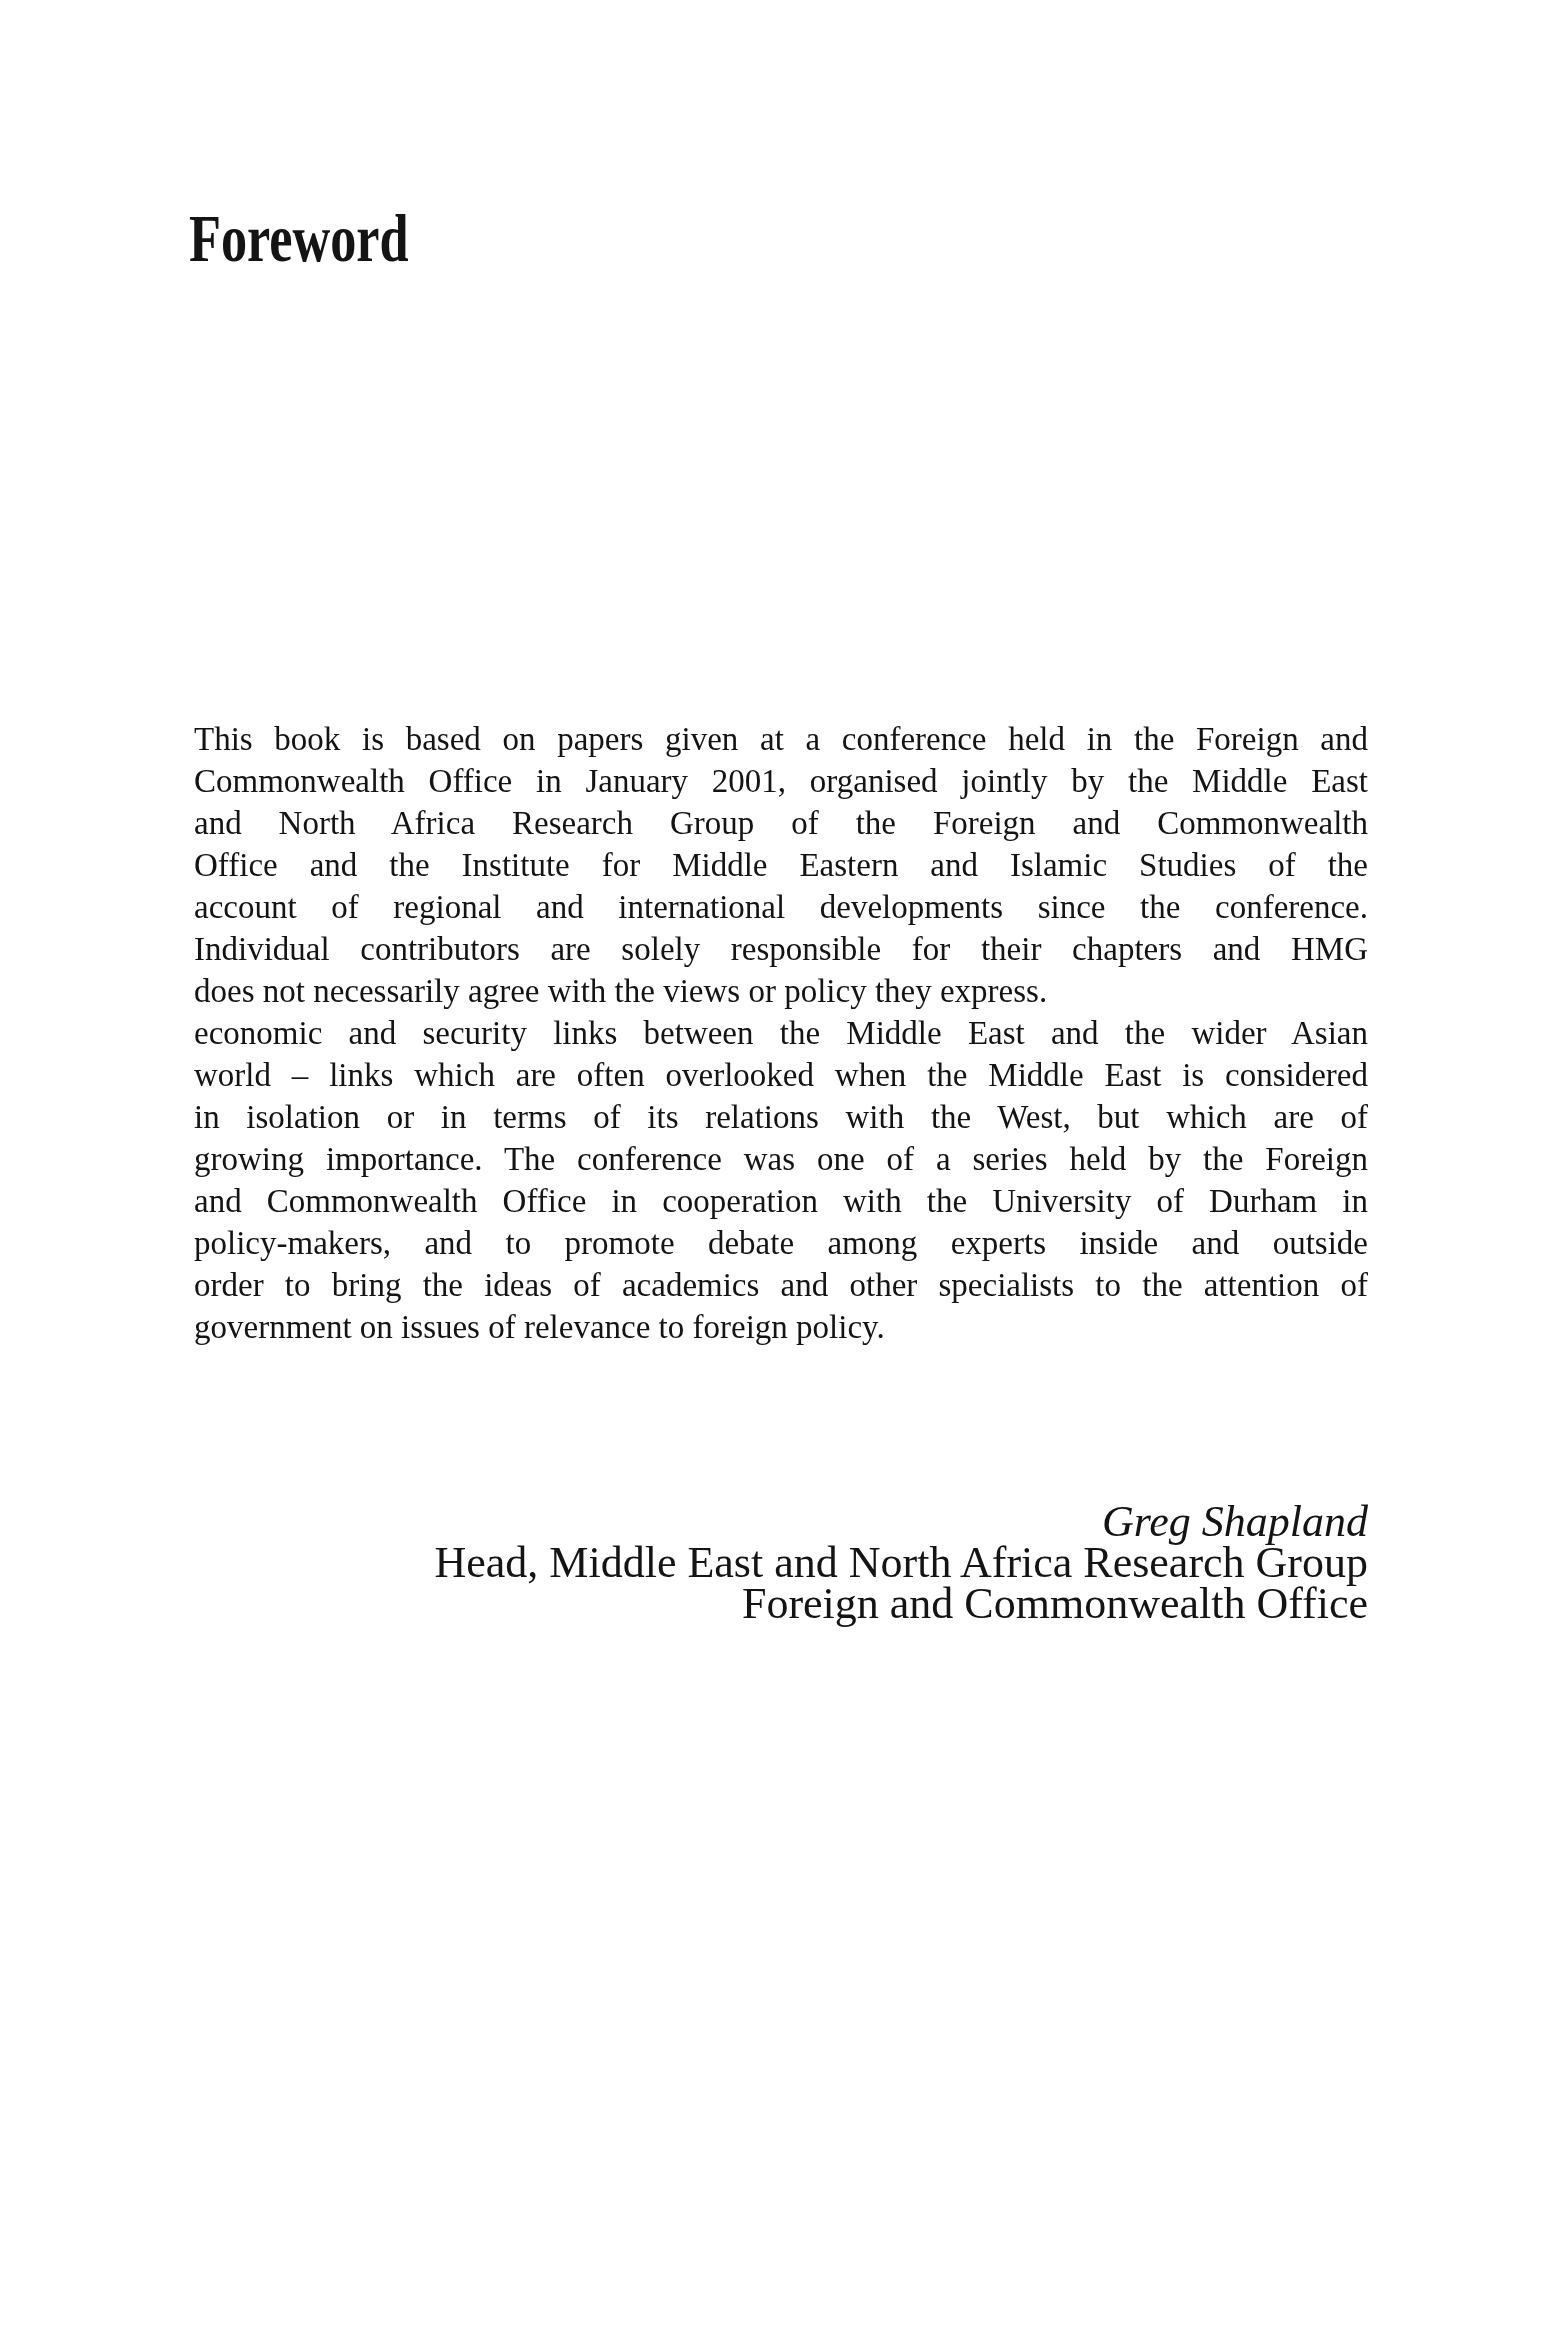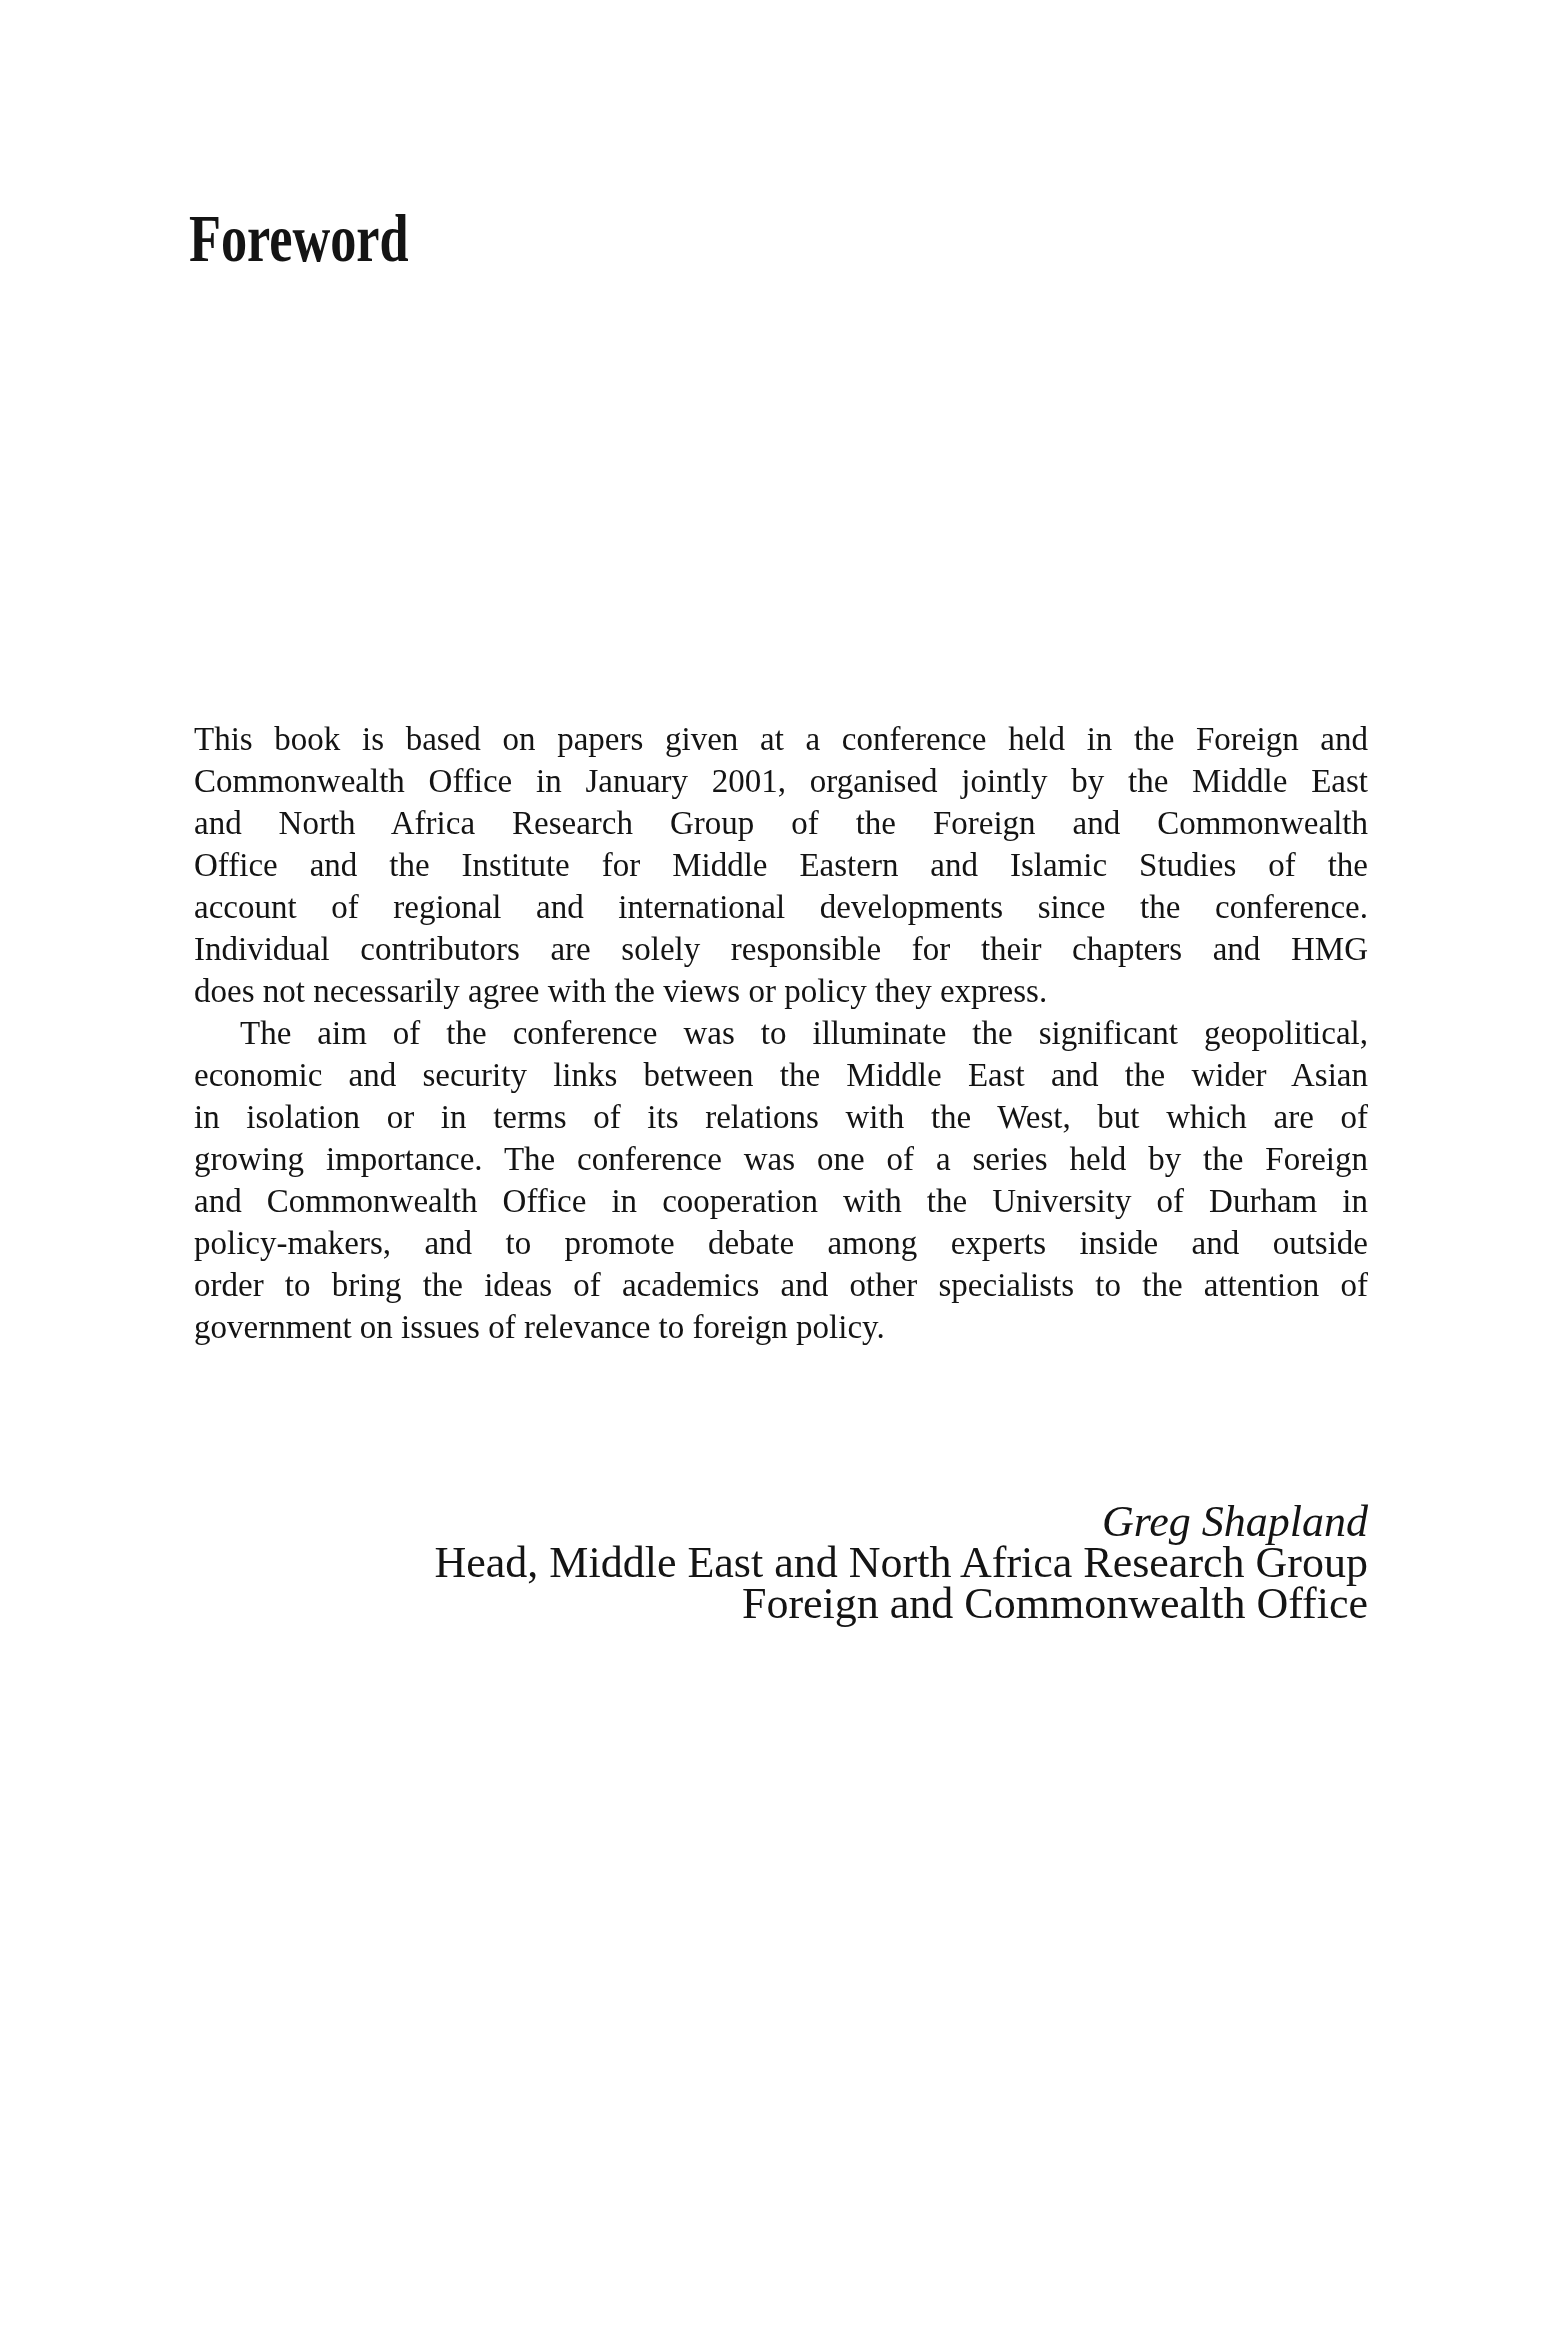"The aim of the conference" div.line { html: <div>The aim of the conference was to illuminate the significant geopolitical,</div> -> none }
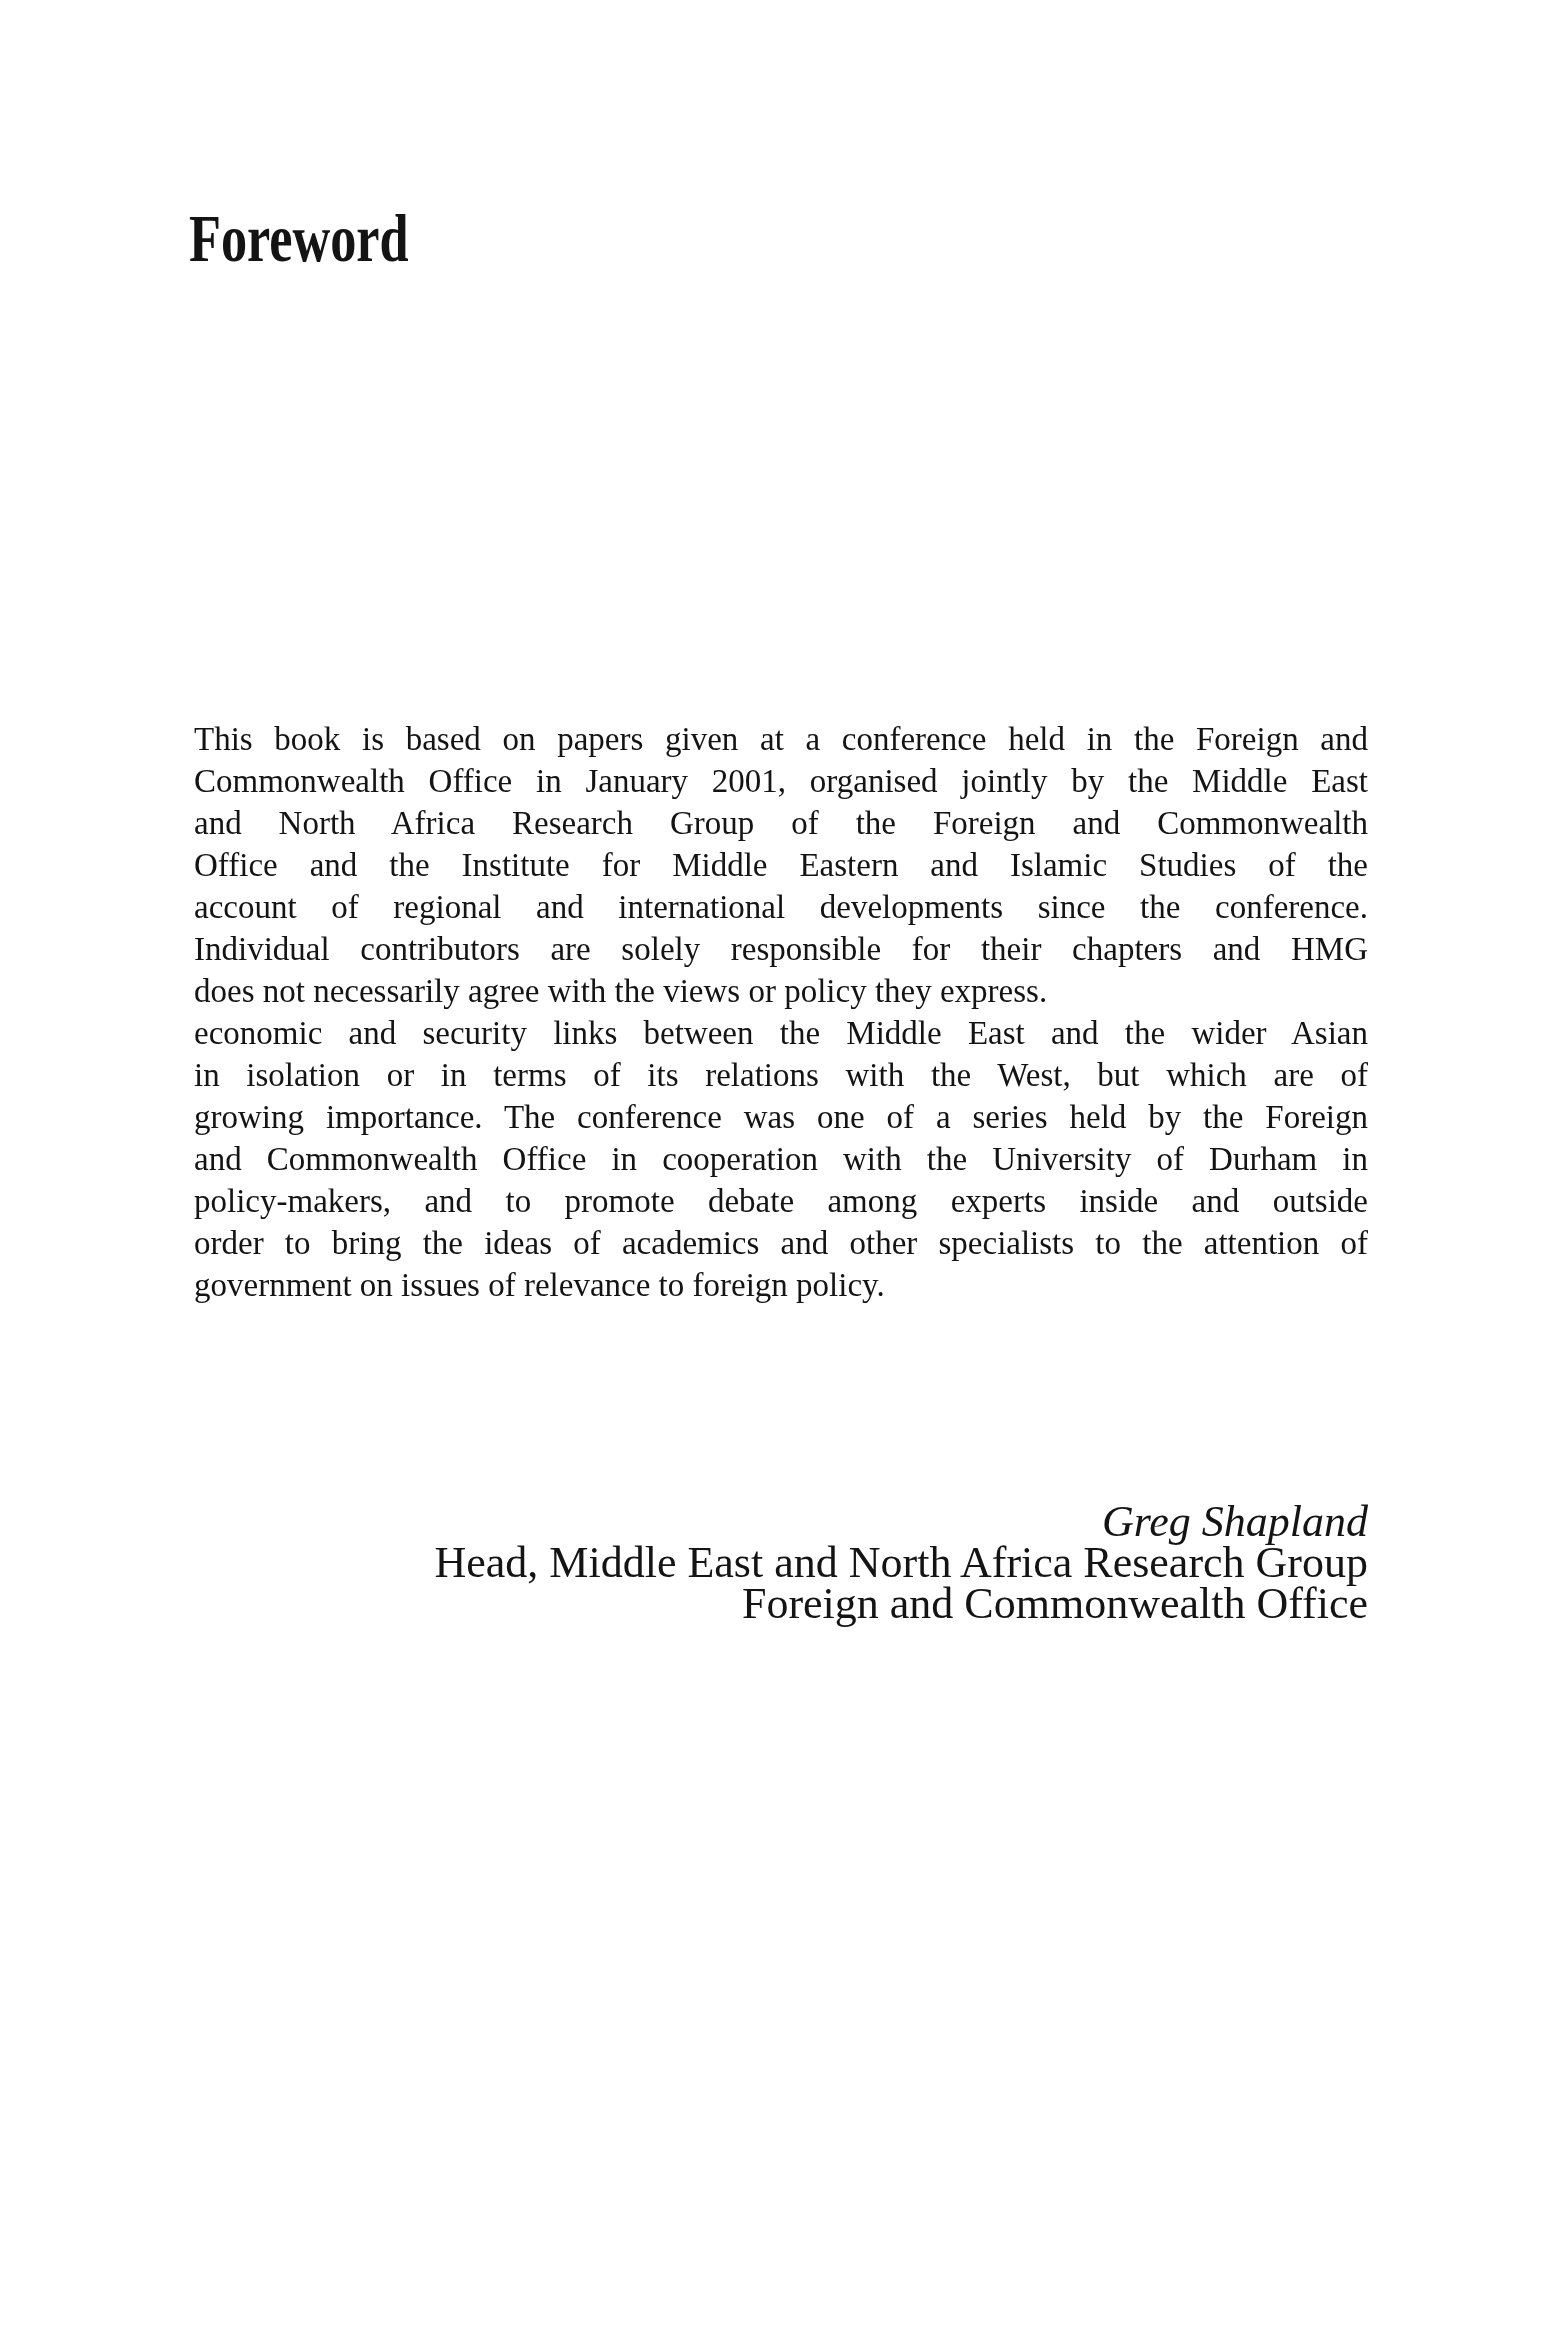"world – links which are" div.line { html: none -> <div>world – links which are often overlooked when the Middle East is considered</div> }
